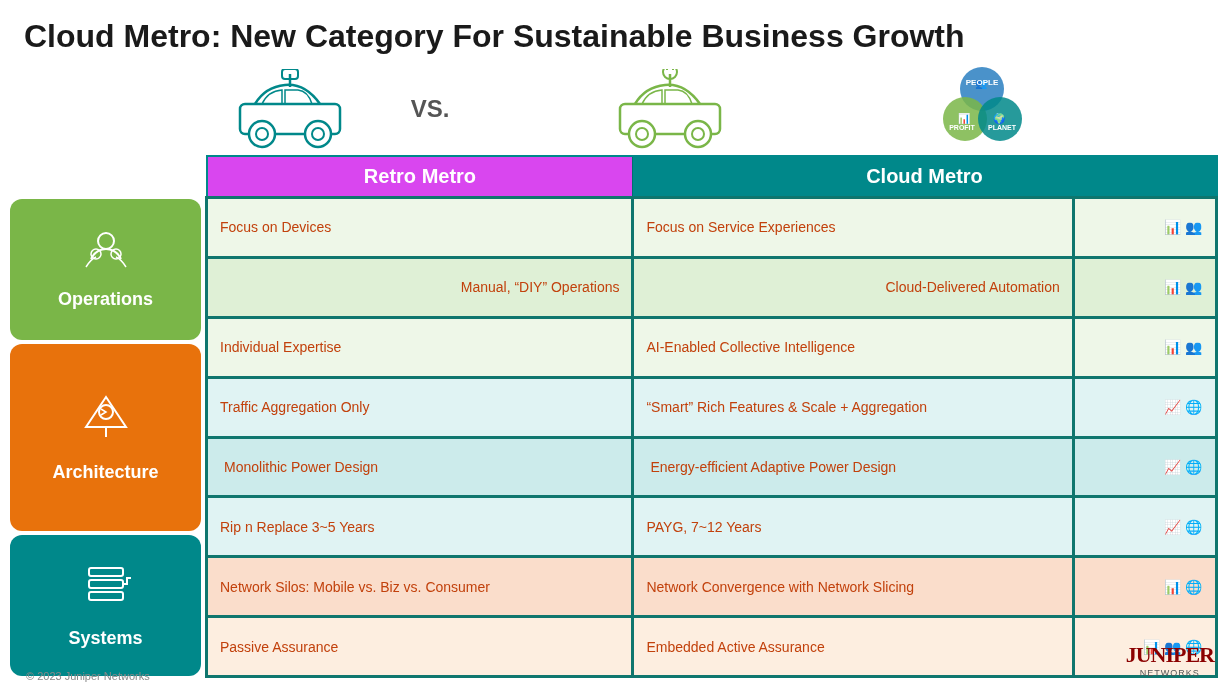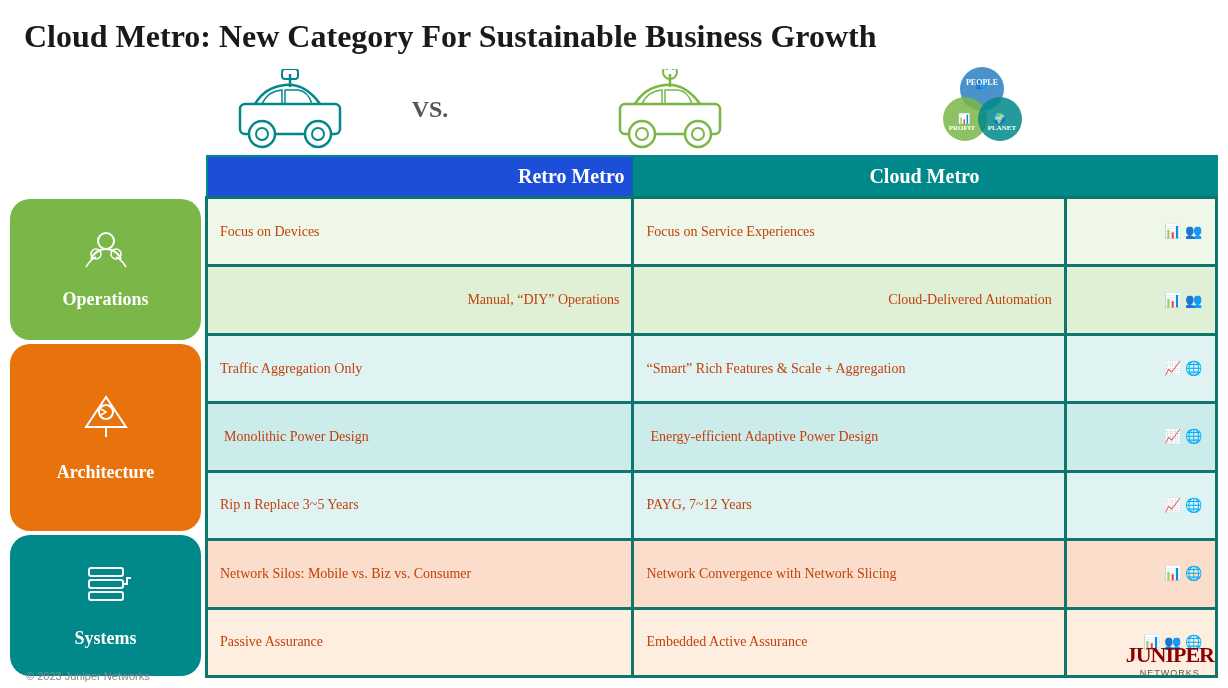"Cloud Metro: New Category For" .full-layout { font-family: Liberation Serif, serif -> none }
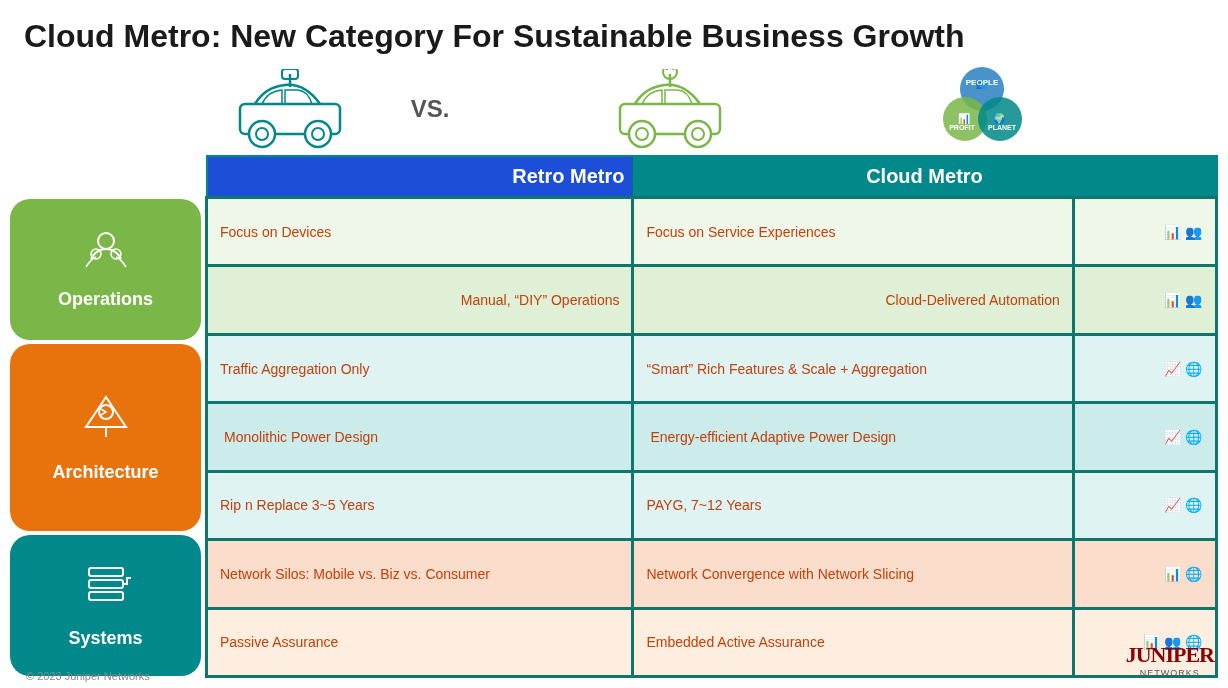"Retro Metro" .data-table th.retro-header { background: #1d4ed8 -> #d946ef; text-align: right -> none }
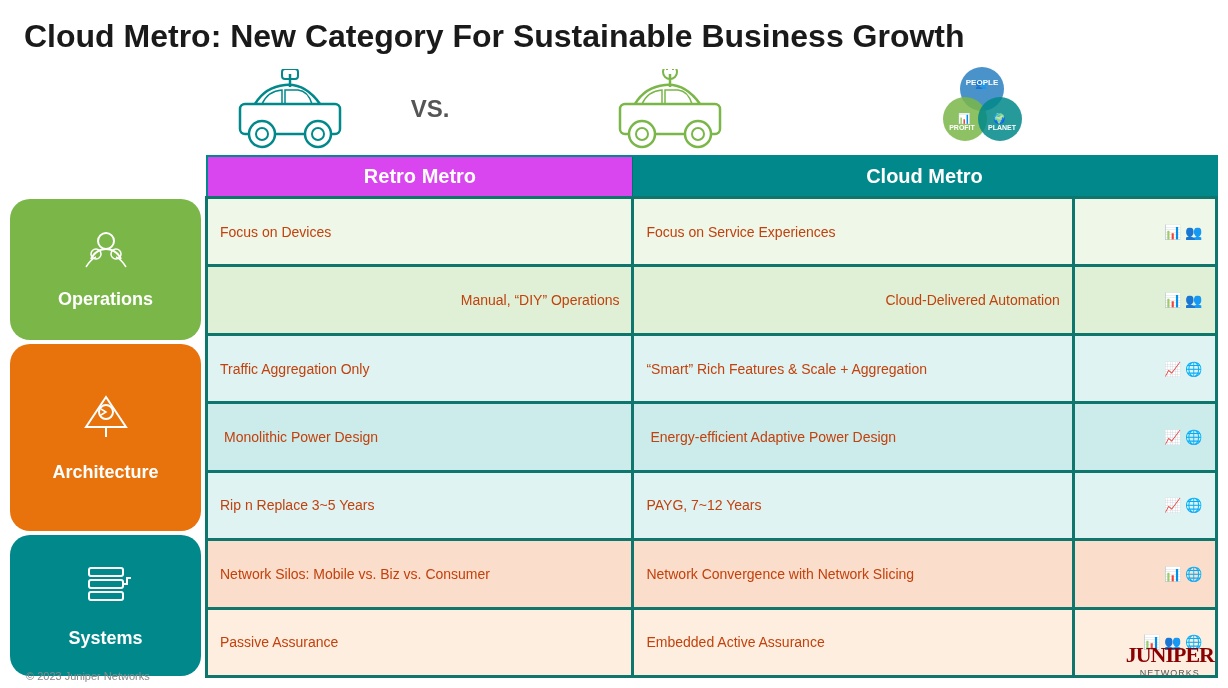"Operations" .cat-block { border-radius: 20px -> 12px }
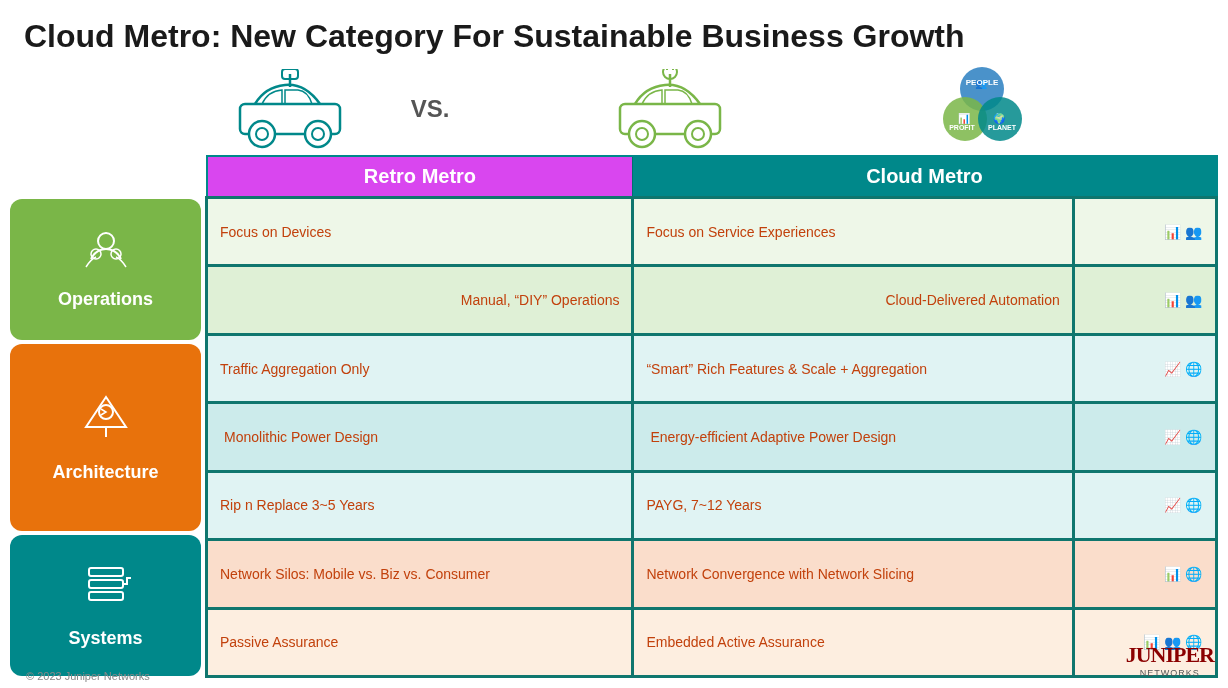"Individual Expertise" tr.row-ops { html: none -> <tr> <td>Individual Expertise</td> <td>AI-Enabled Collective Intelligence</td> <td> <span>📊</span> <span>👥</span> </td> </tr> }
